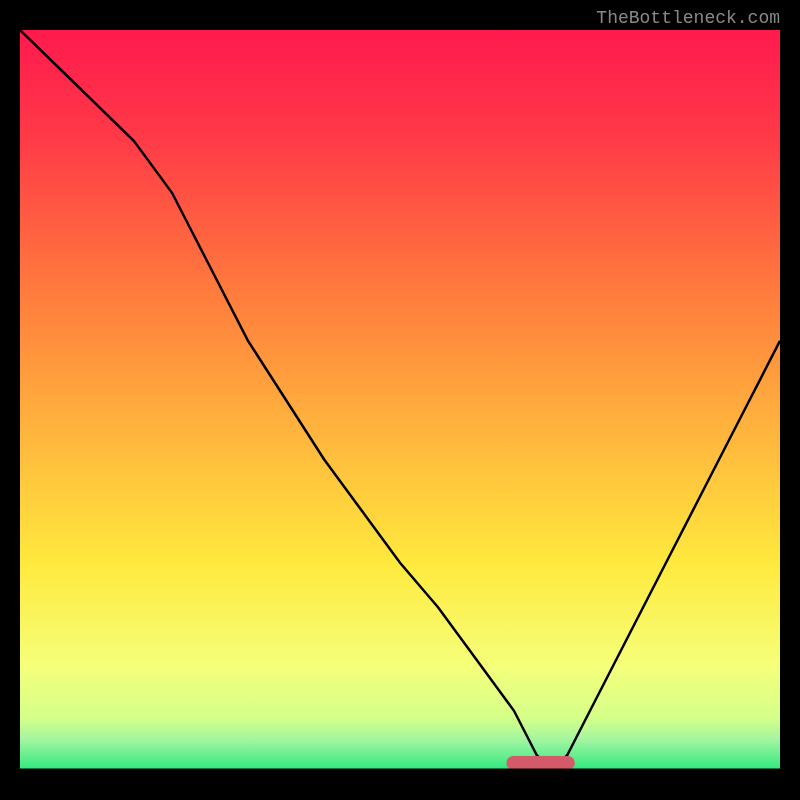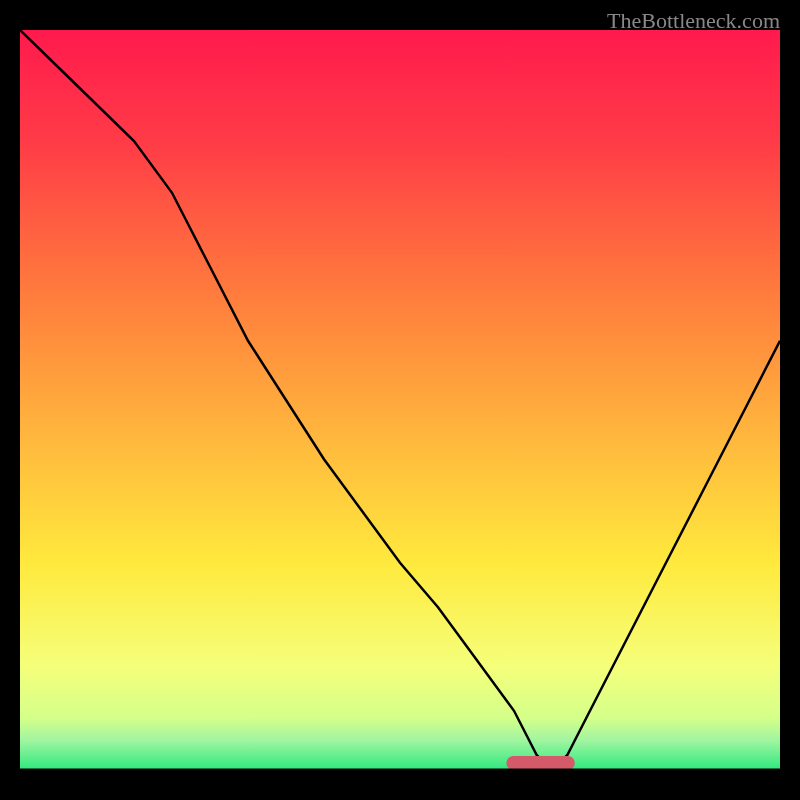"TheBottleneck.com" .watermark { font-family: Liberation Serif, serif -> Liberation Mono, monospace; font-size: 22px -> 18px }
